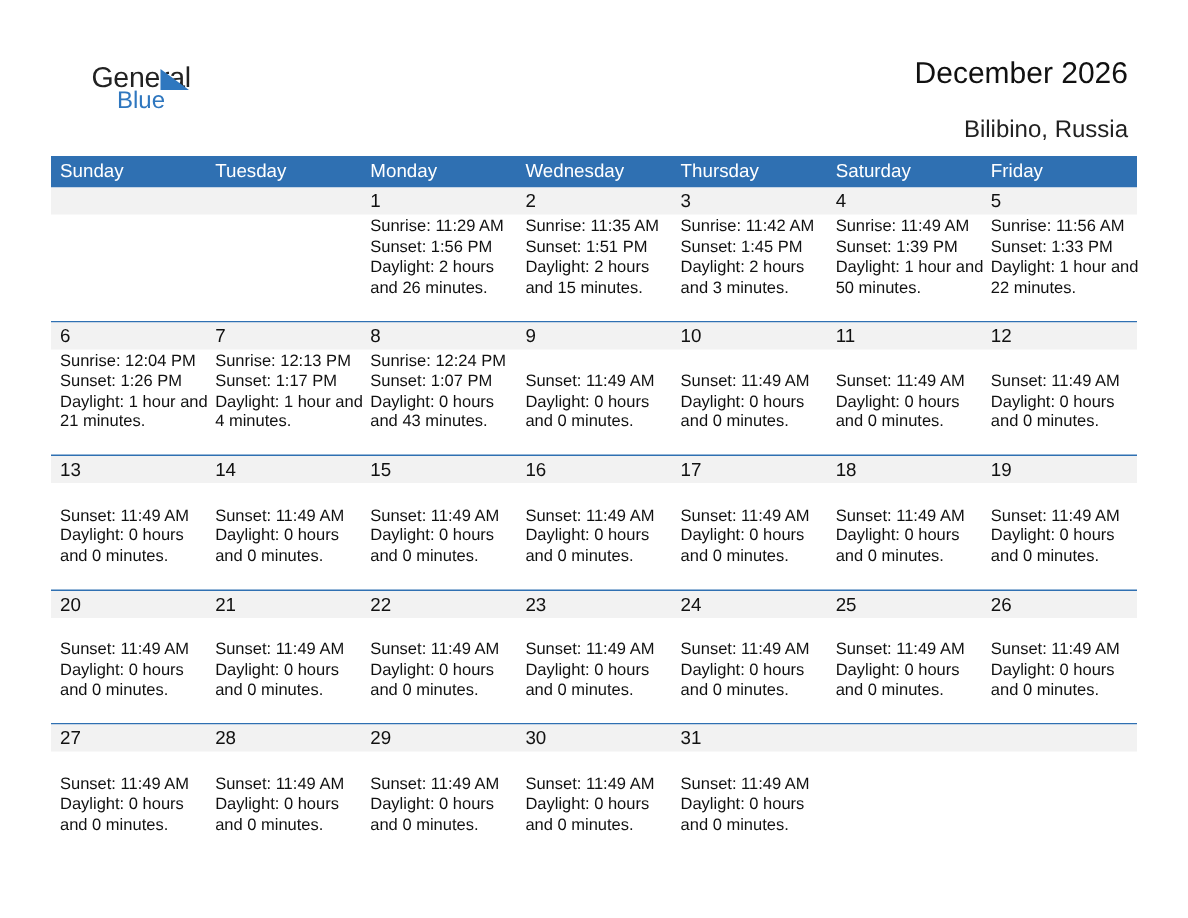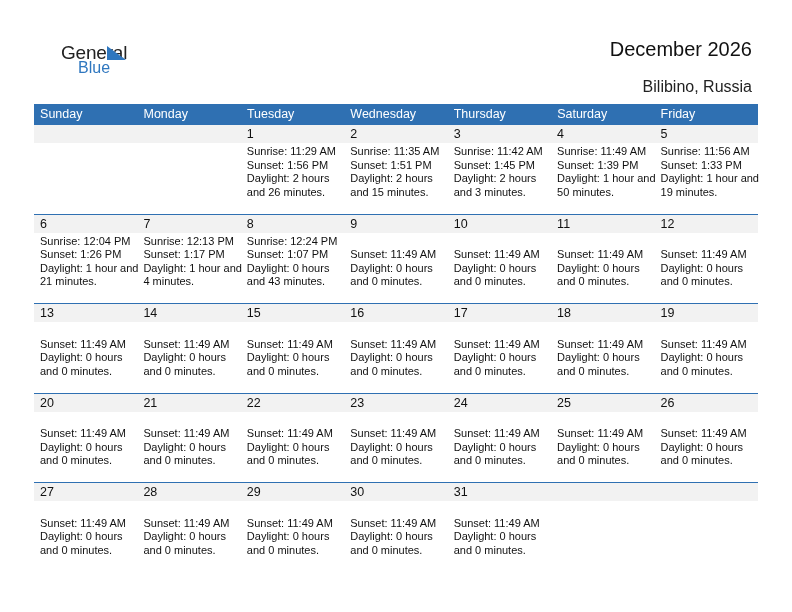"Monday" div { order: before "Tuesday" -> after "Tuesday" }
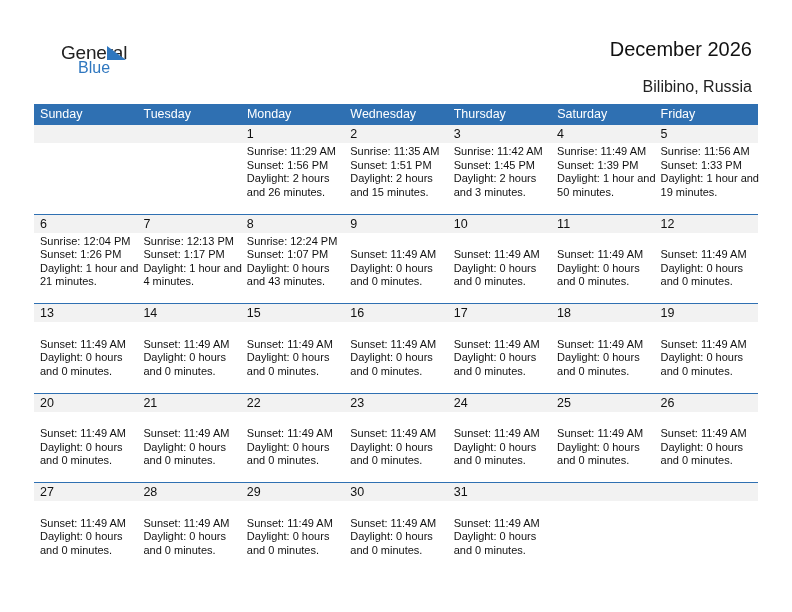"19 minutes." span.line { text: 19 -> 22 }
